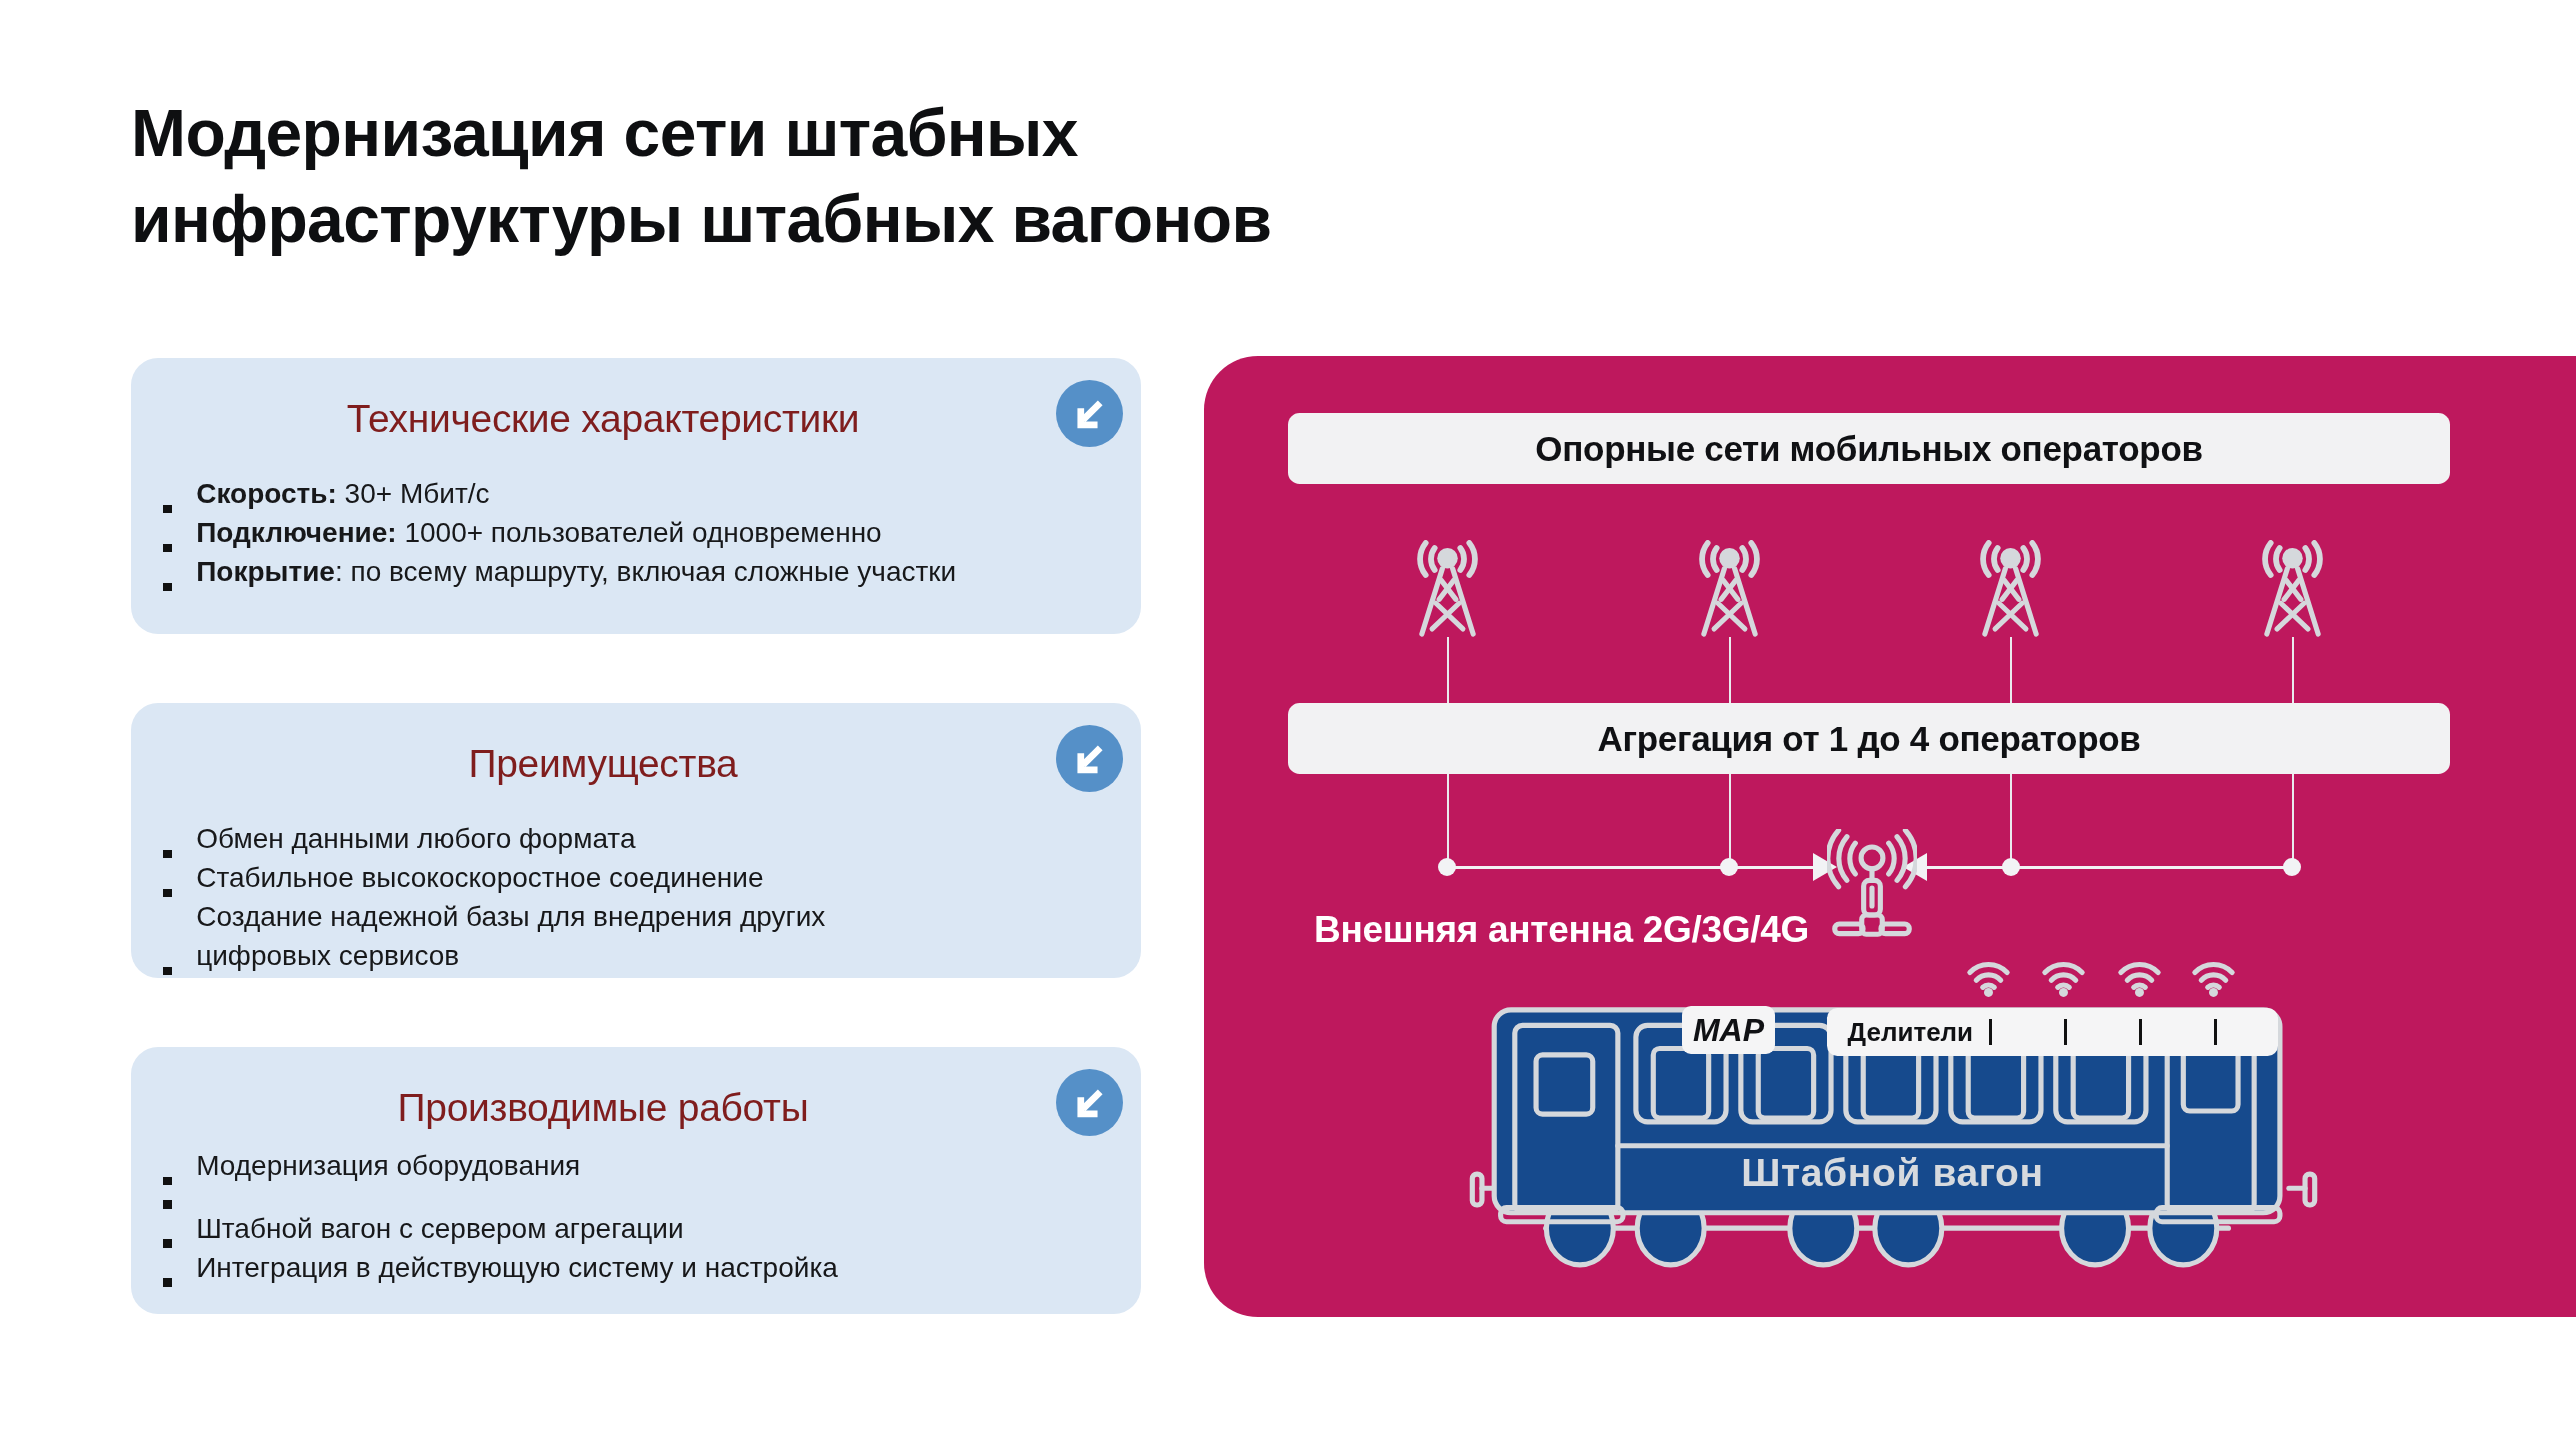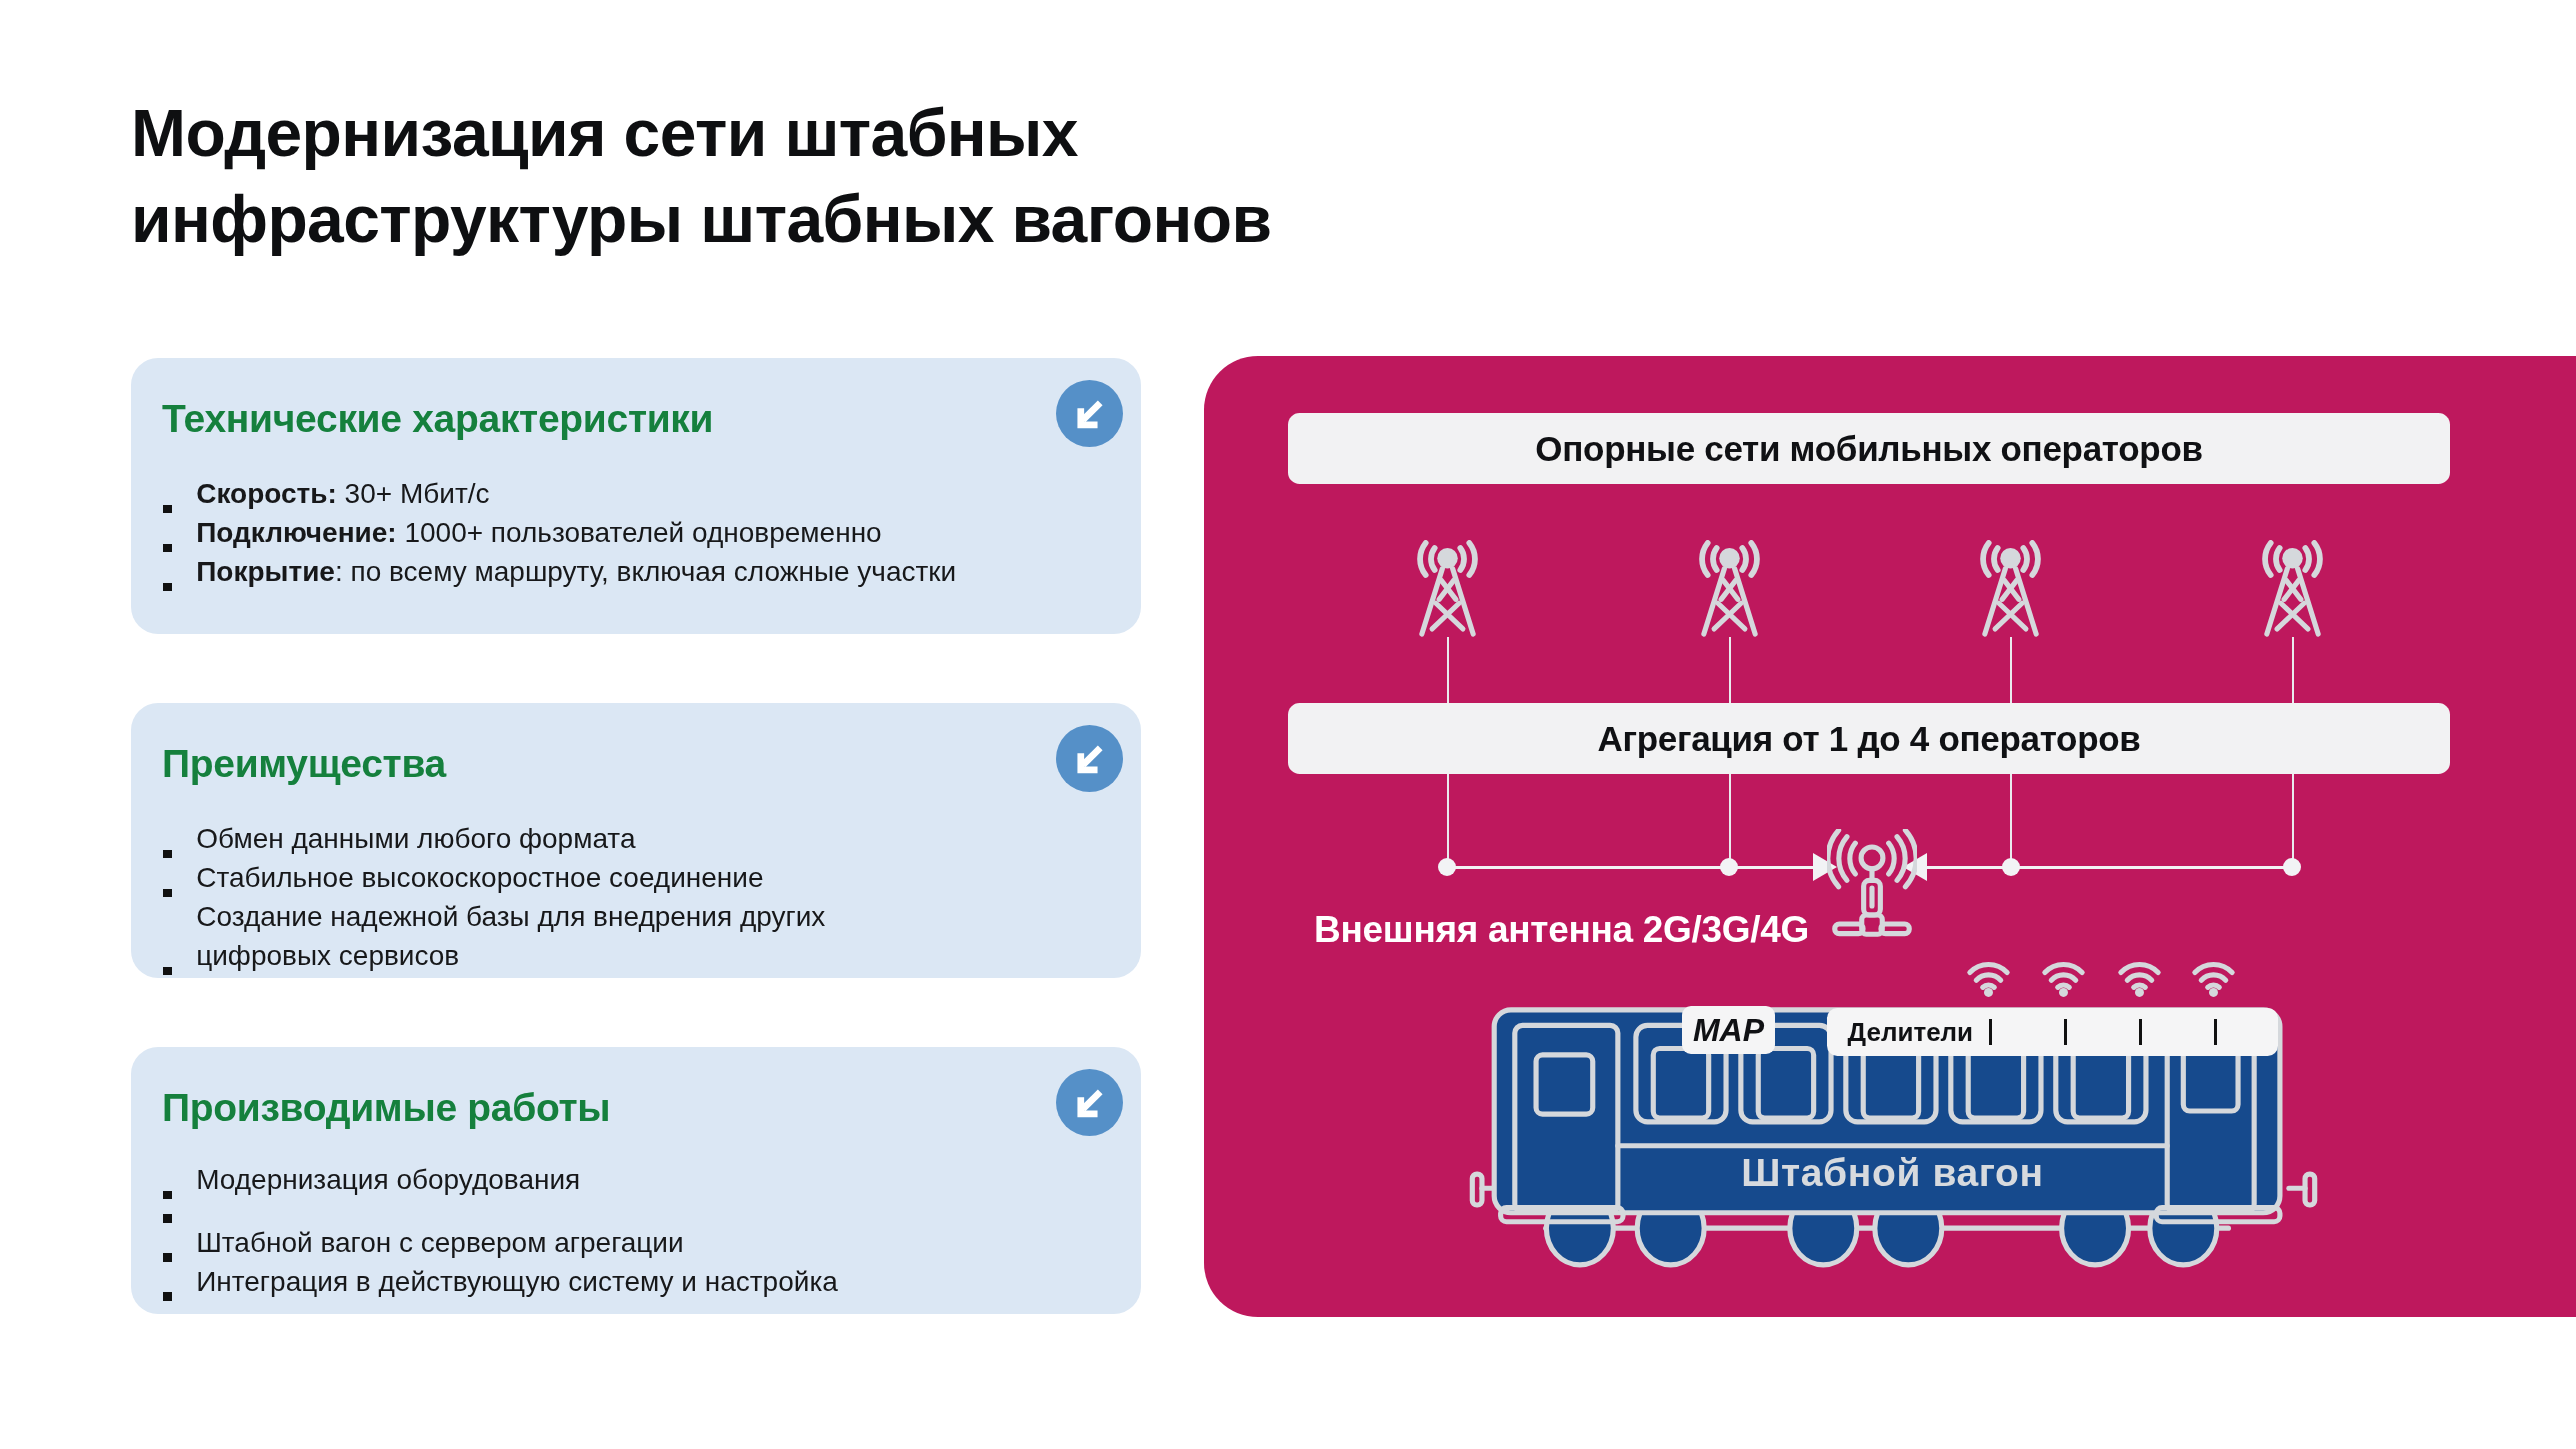"Технические характеристики" .card h2 { color: #15803d -> #7f1d1d; font-weight: 700 -> 400; text-align: none -> center }
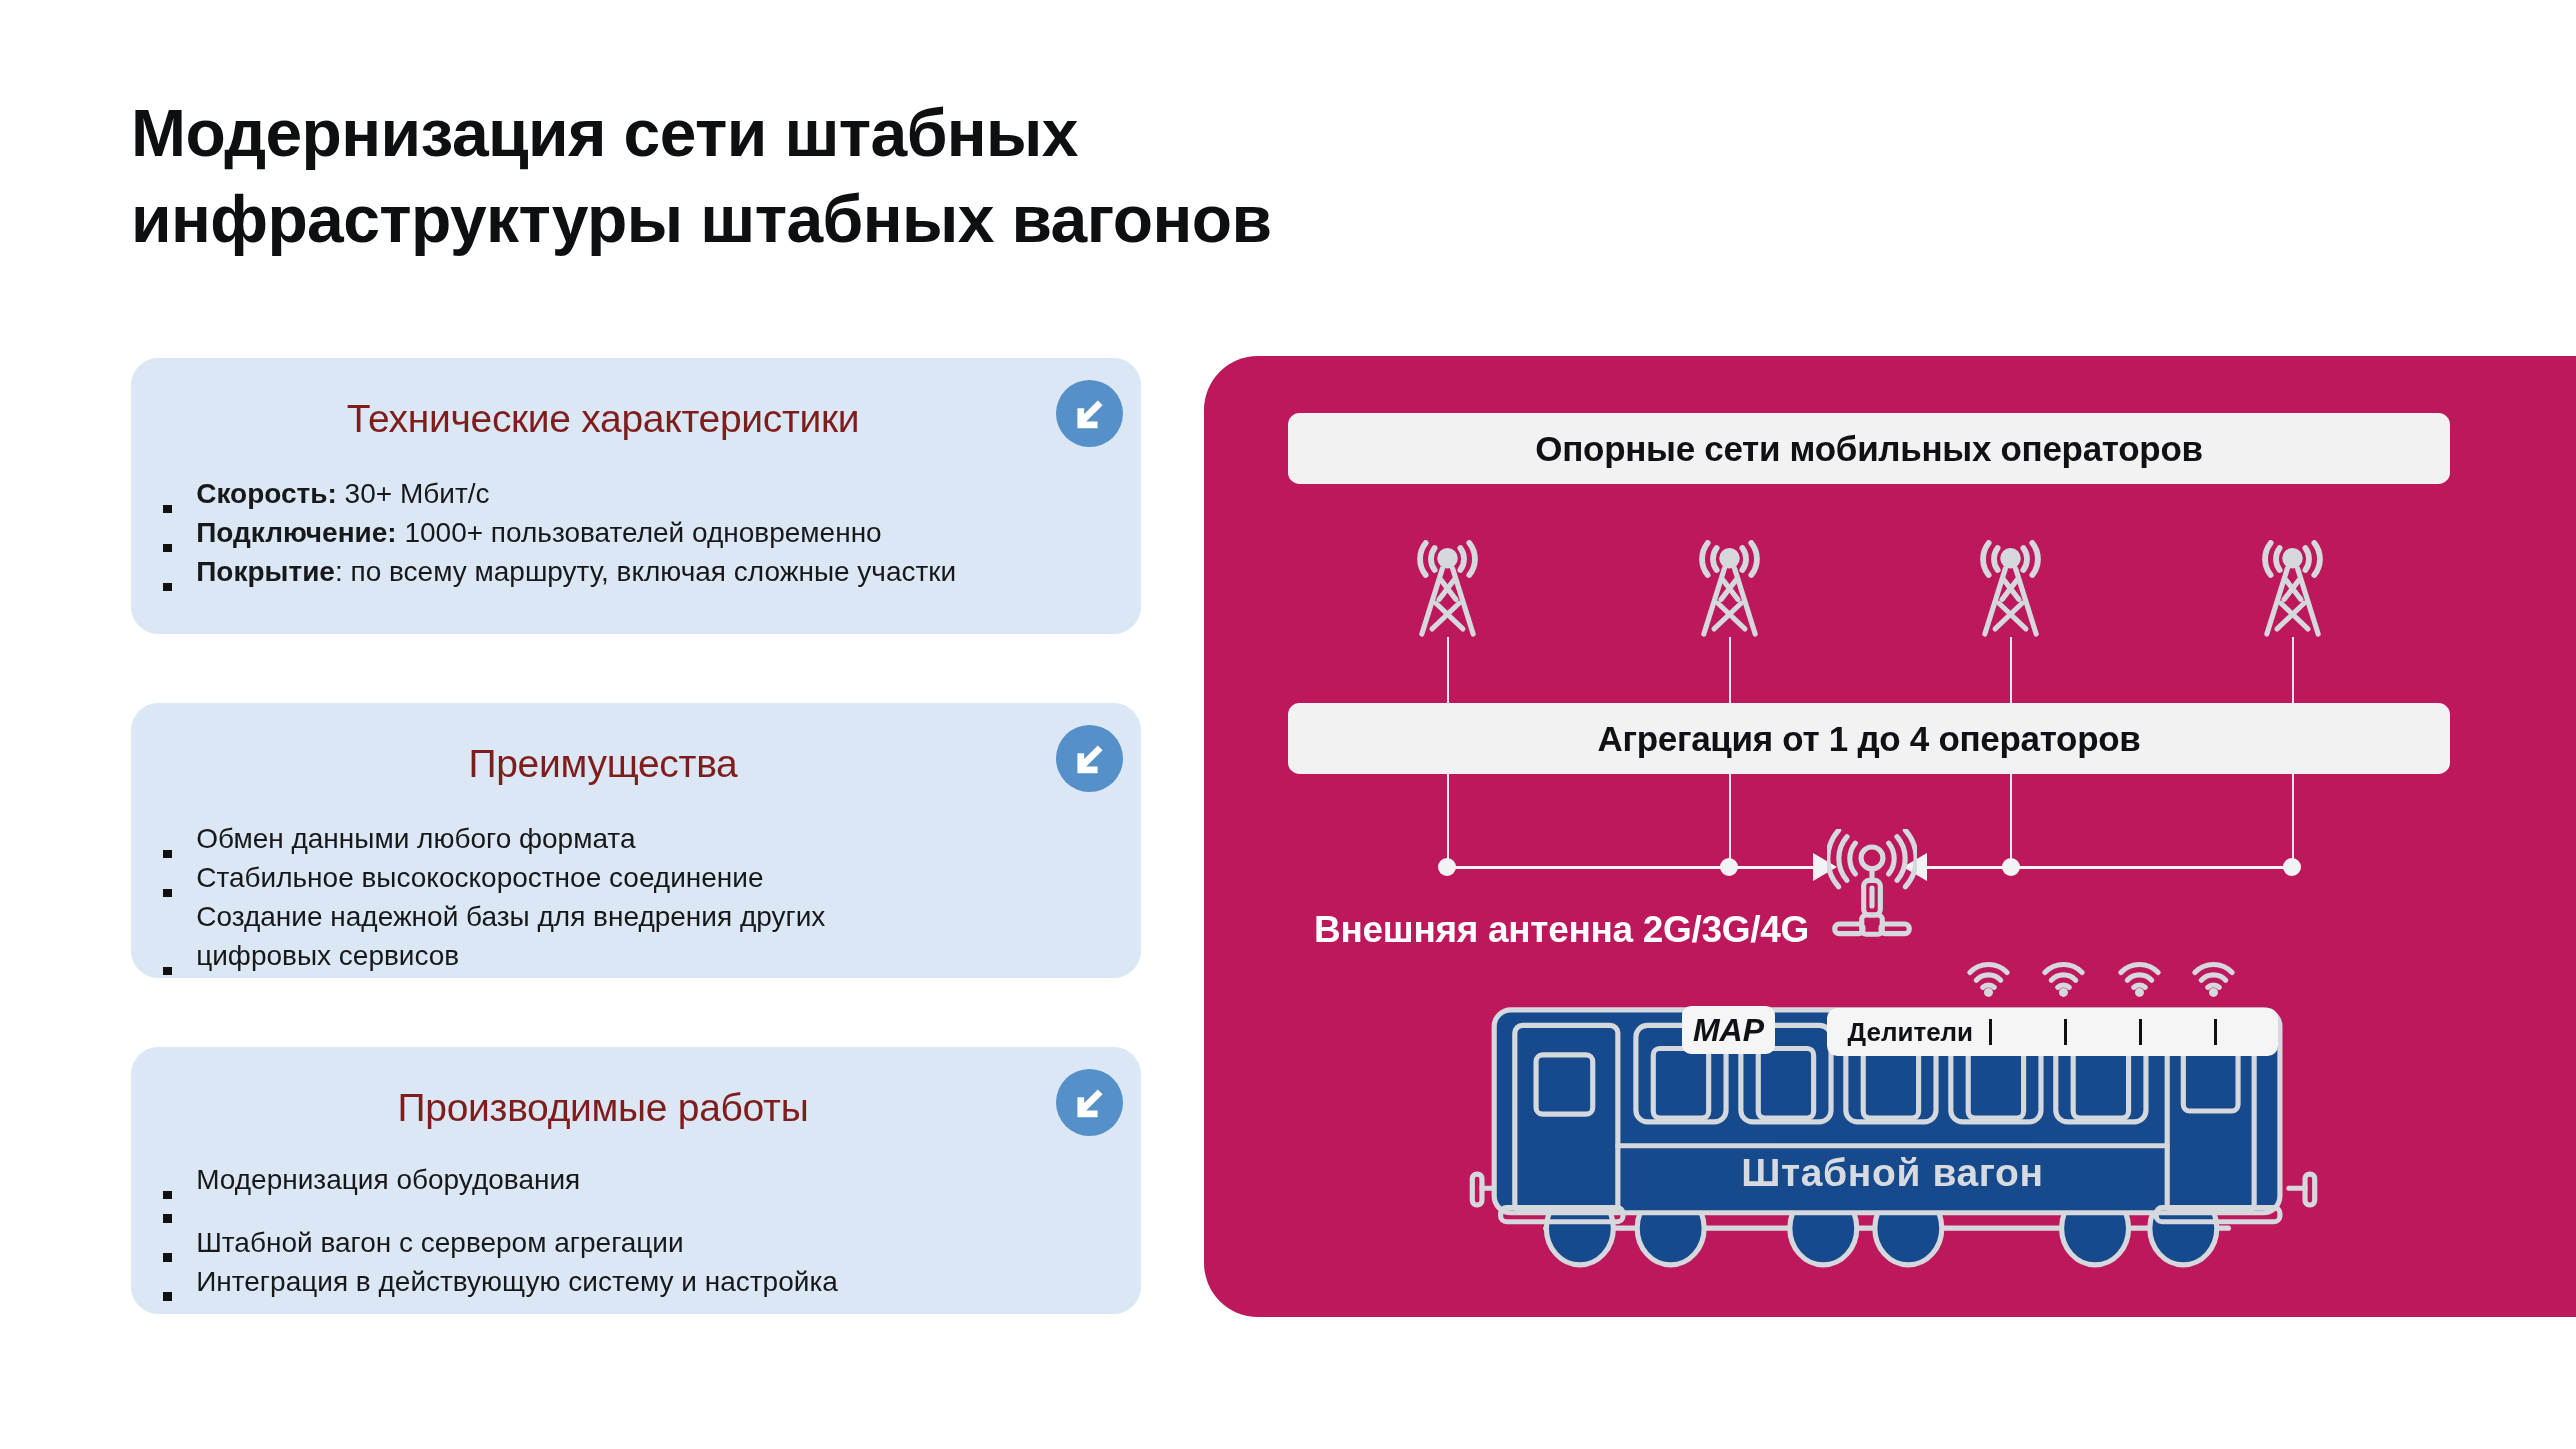"Модернизация оборудования" div.bullets { margin-top: 30px -> 16px }
